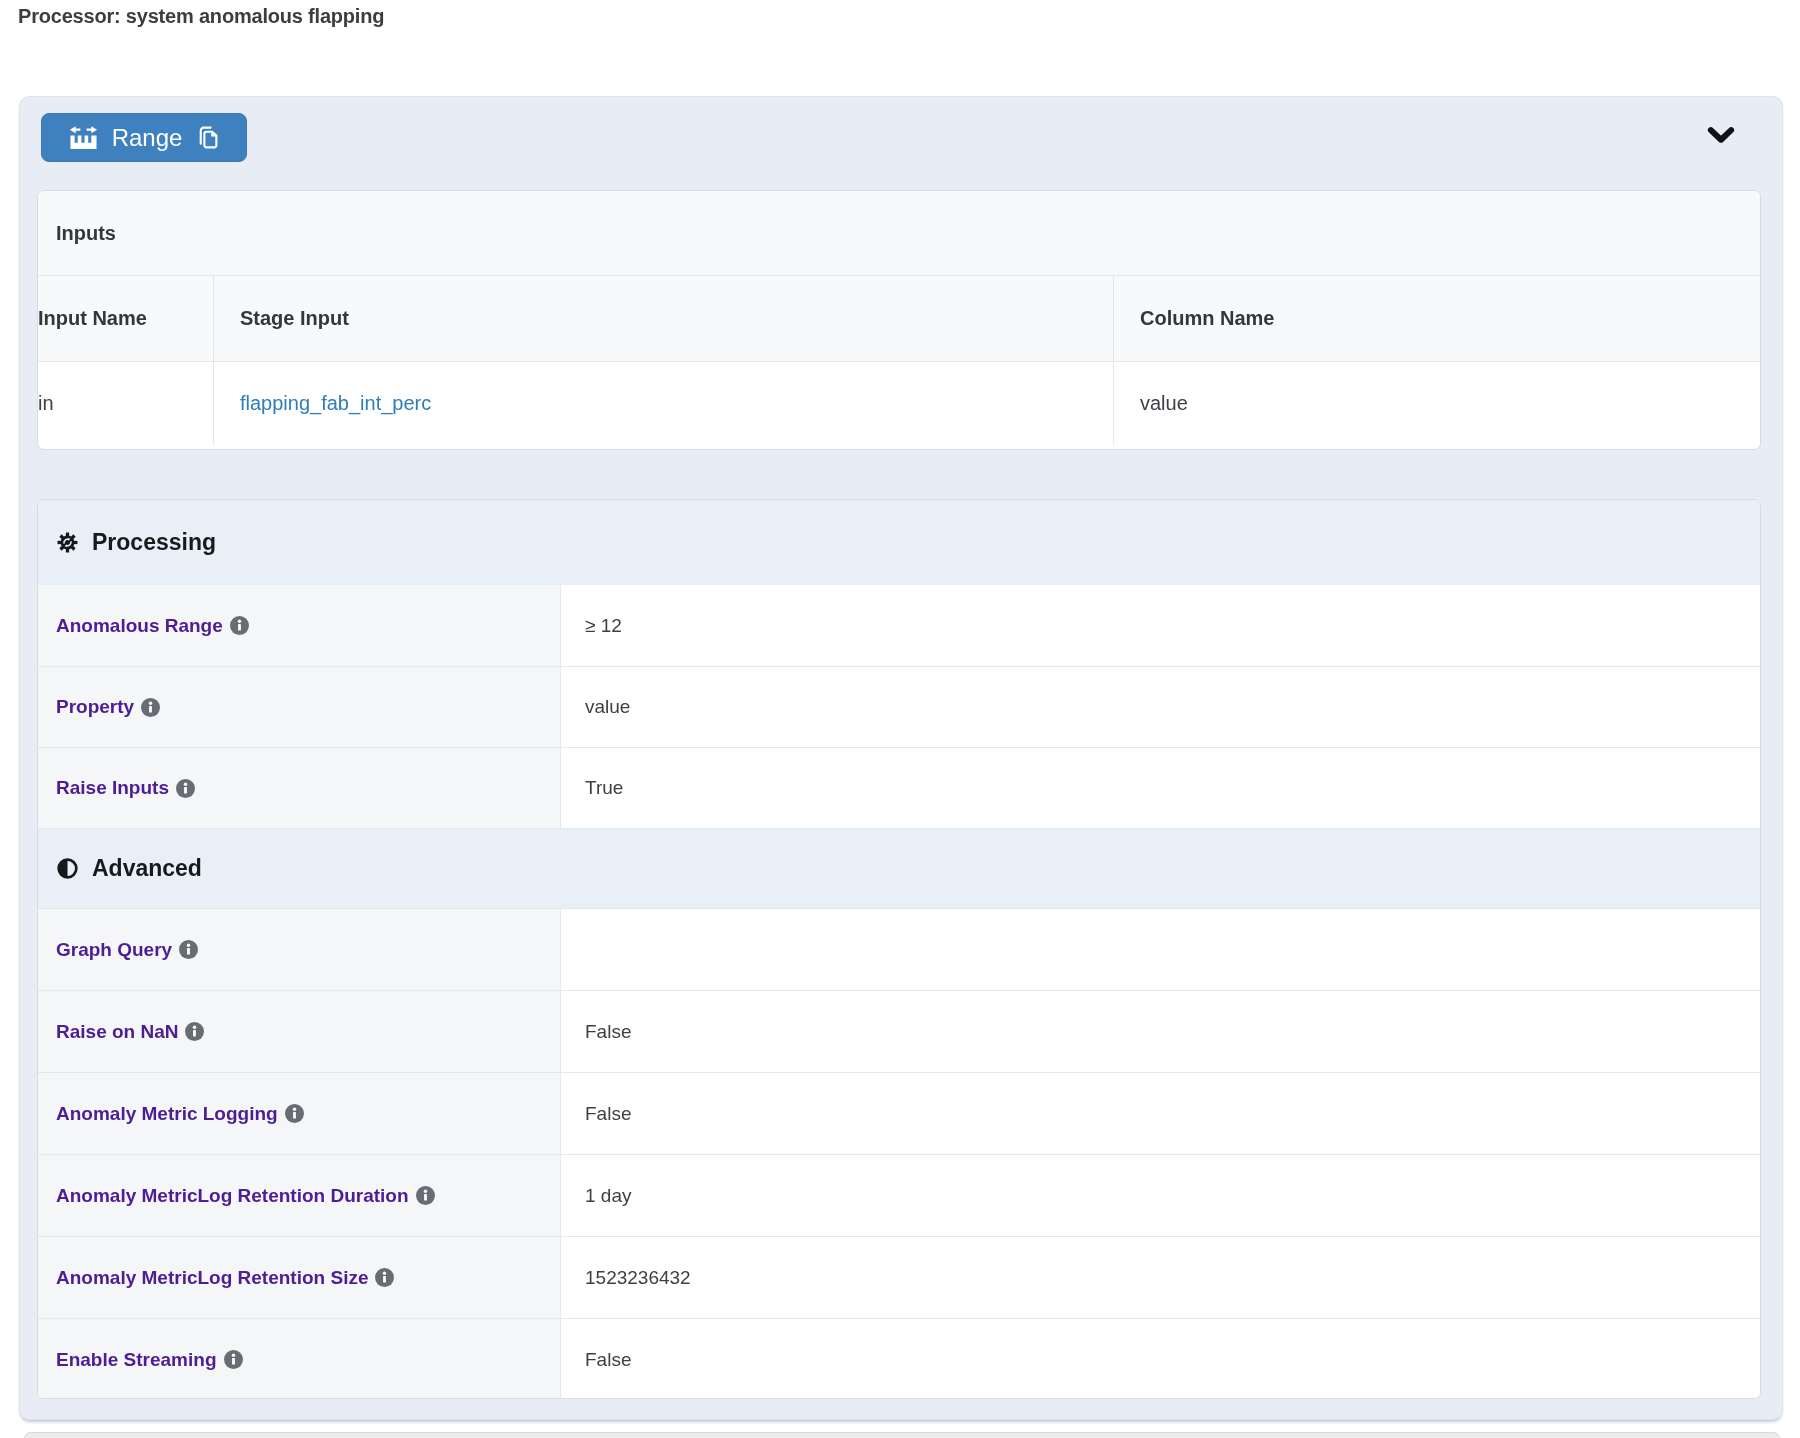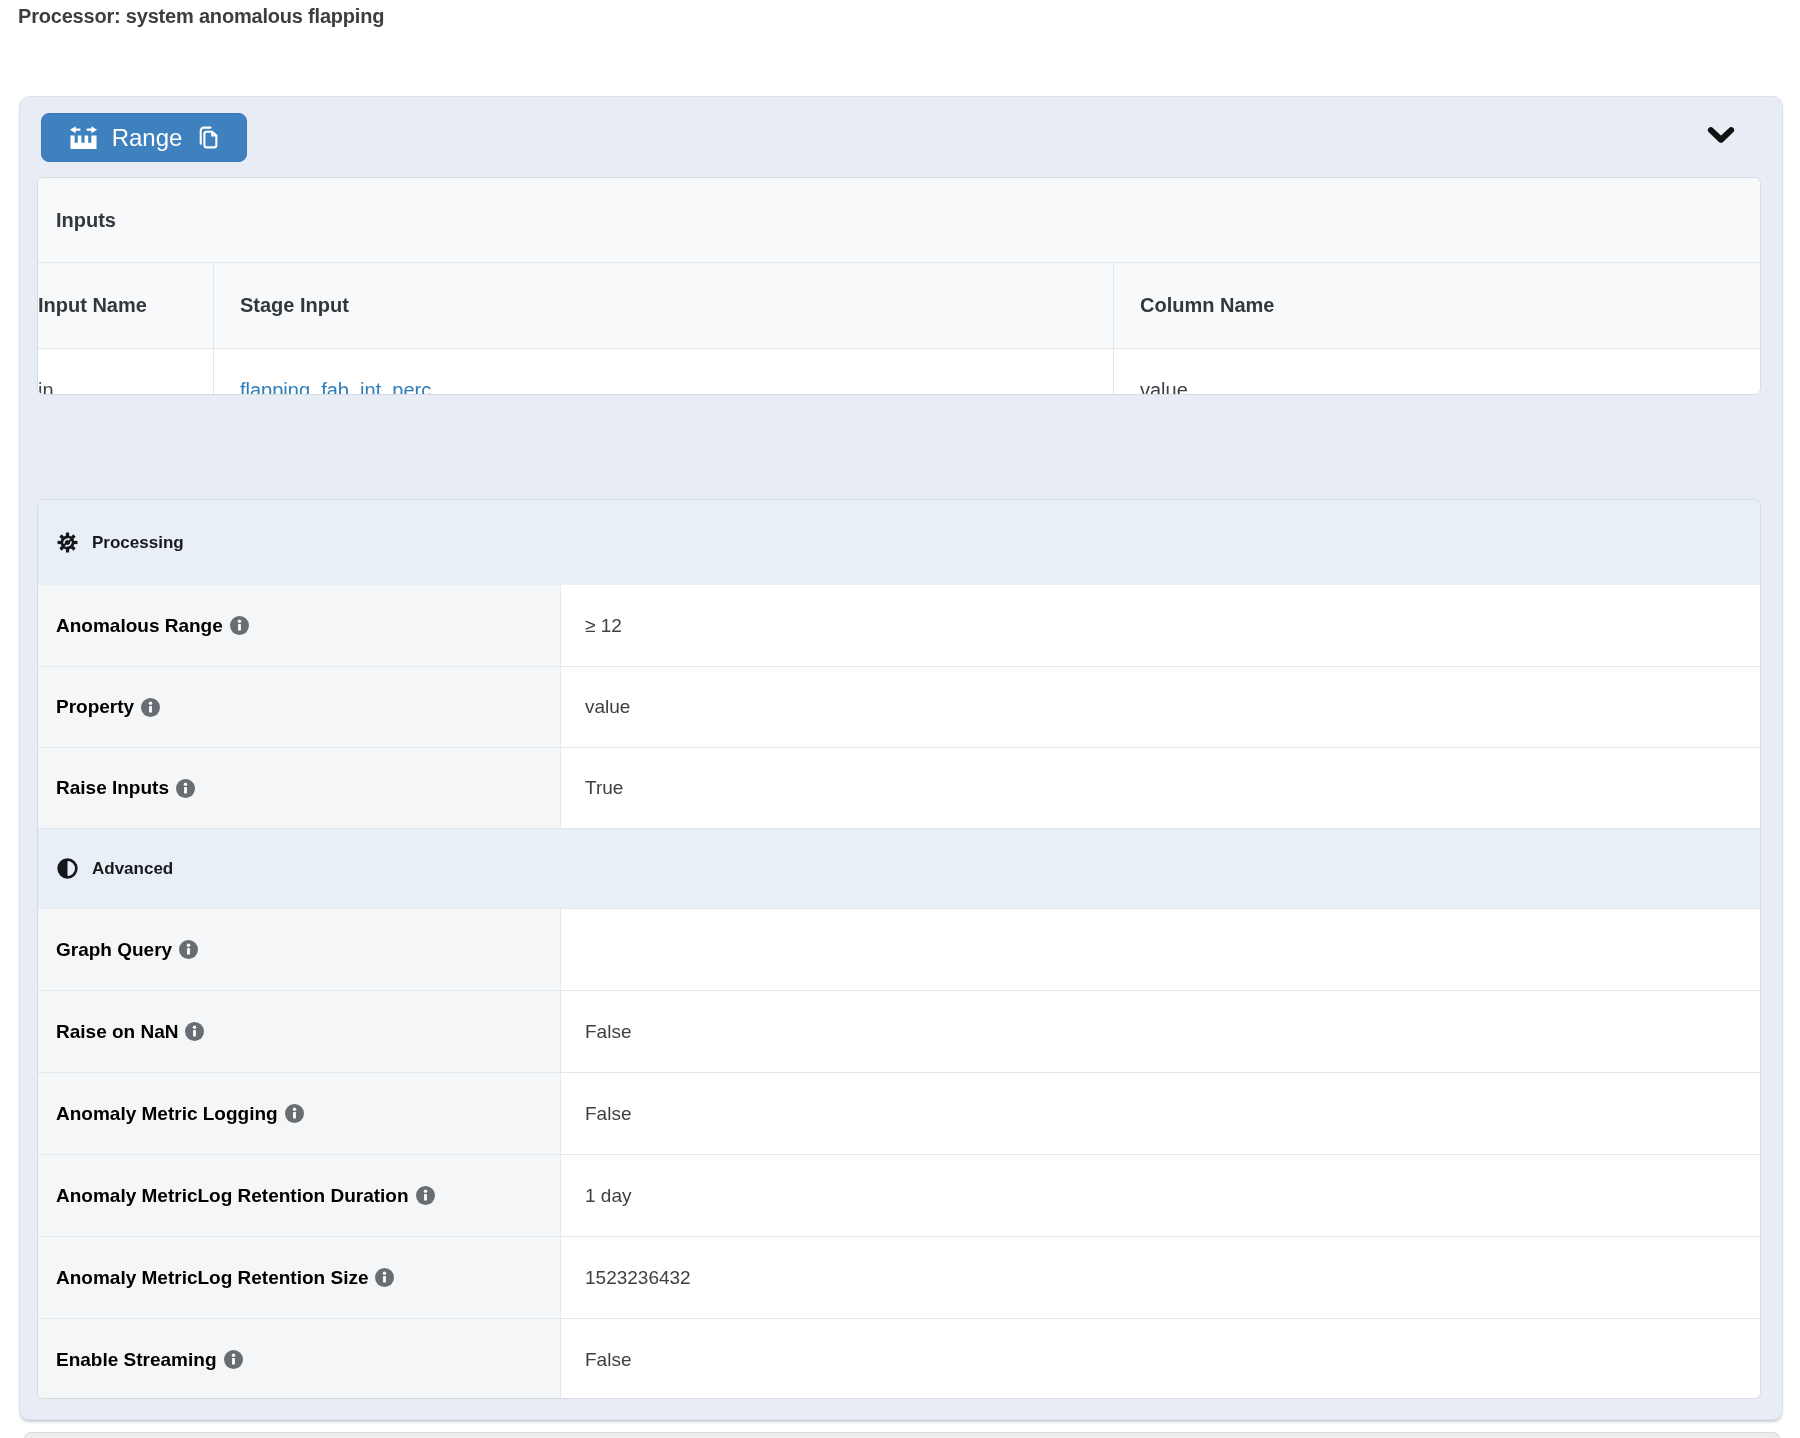"Inputs" .card-inputs { height: 218px -> 260px; top: 80px -> 93px }
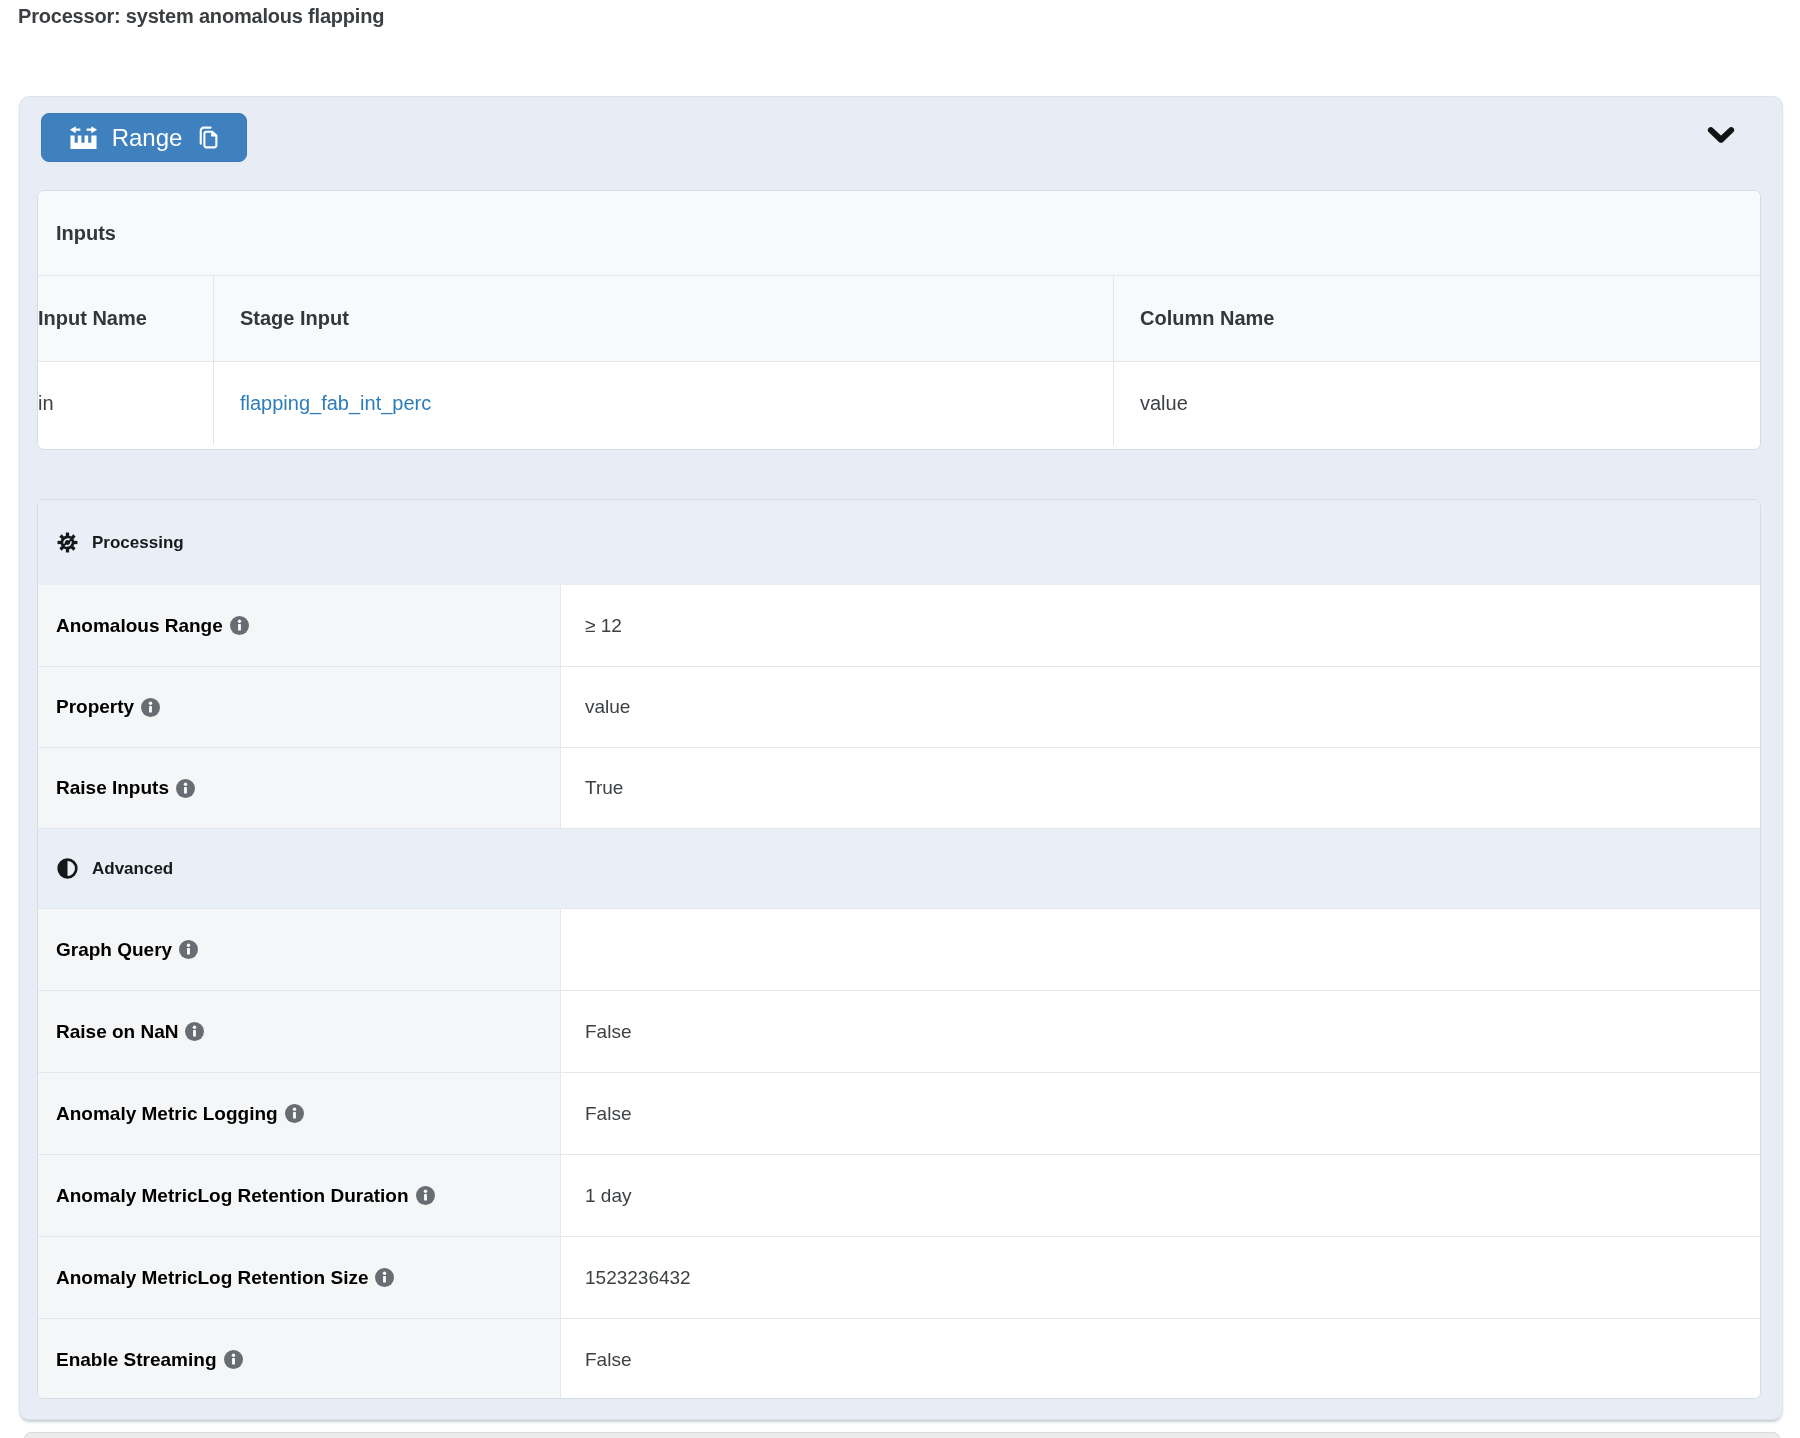"Processing" .section-header { font-size: 17px -> 23px }
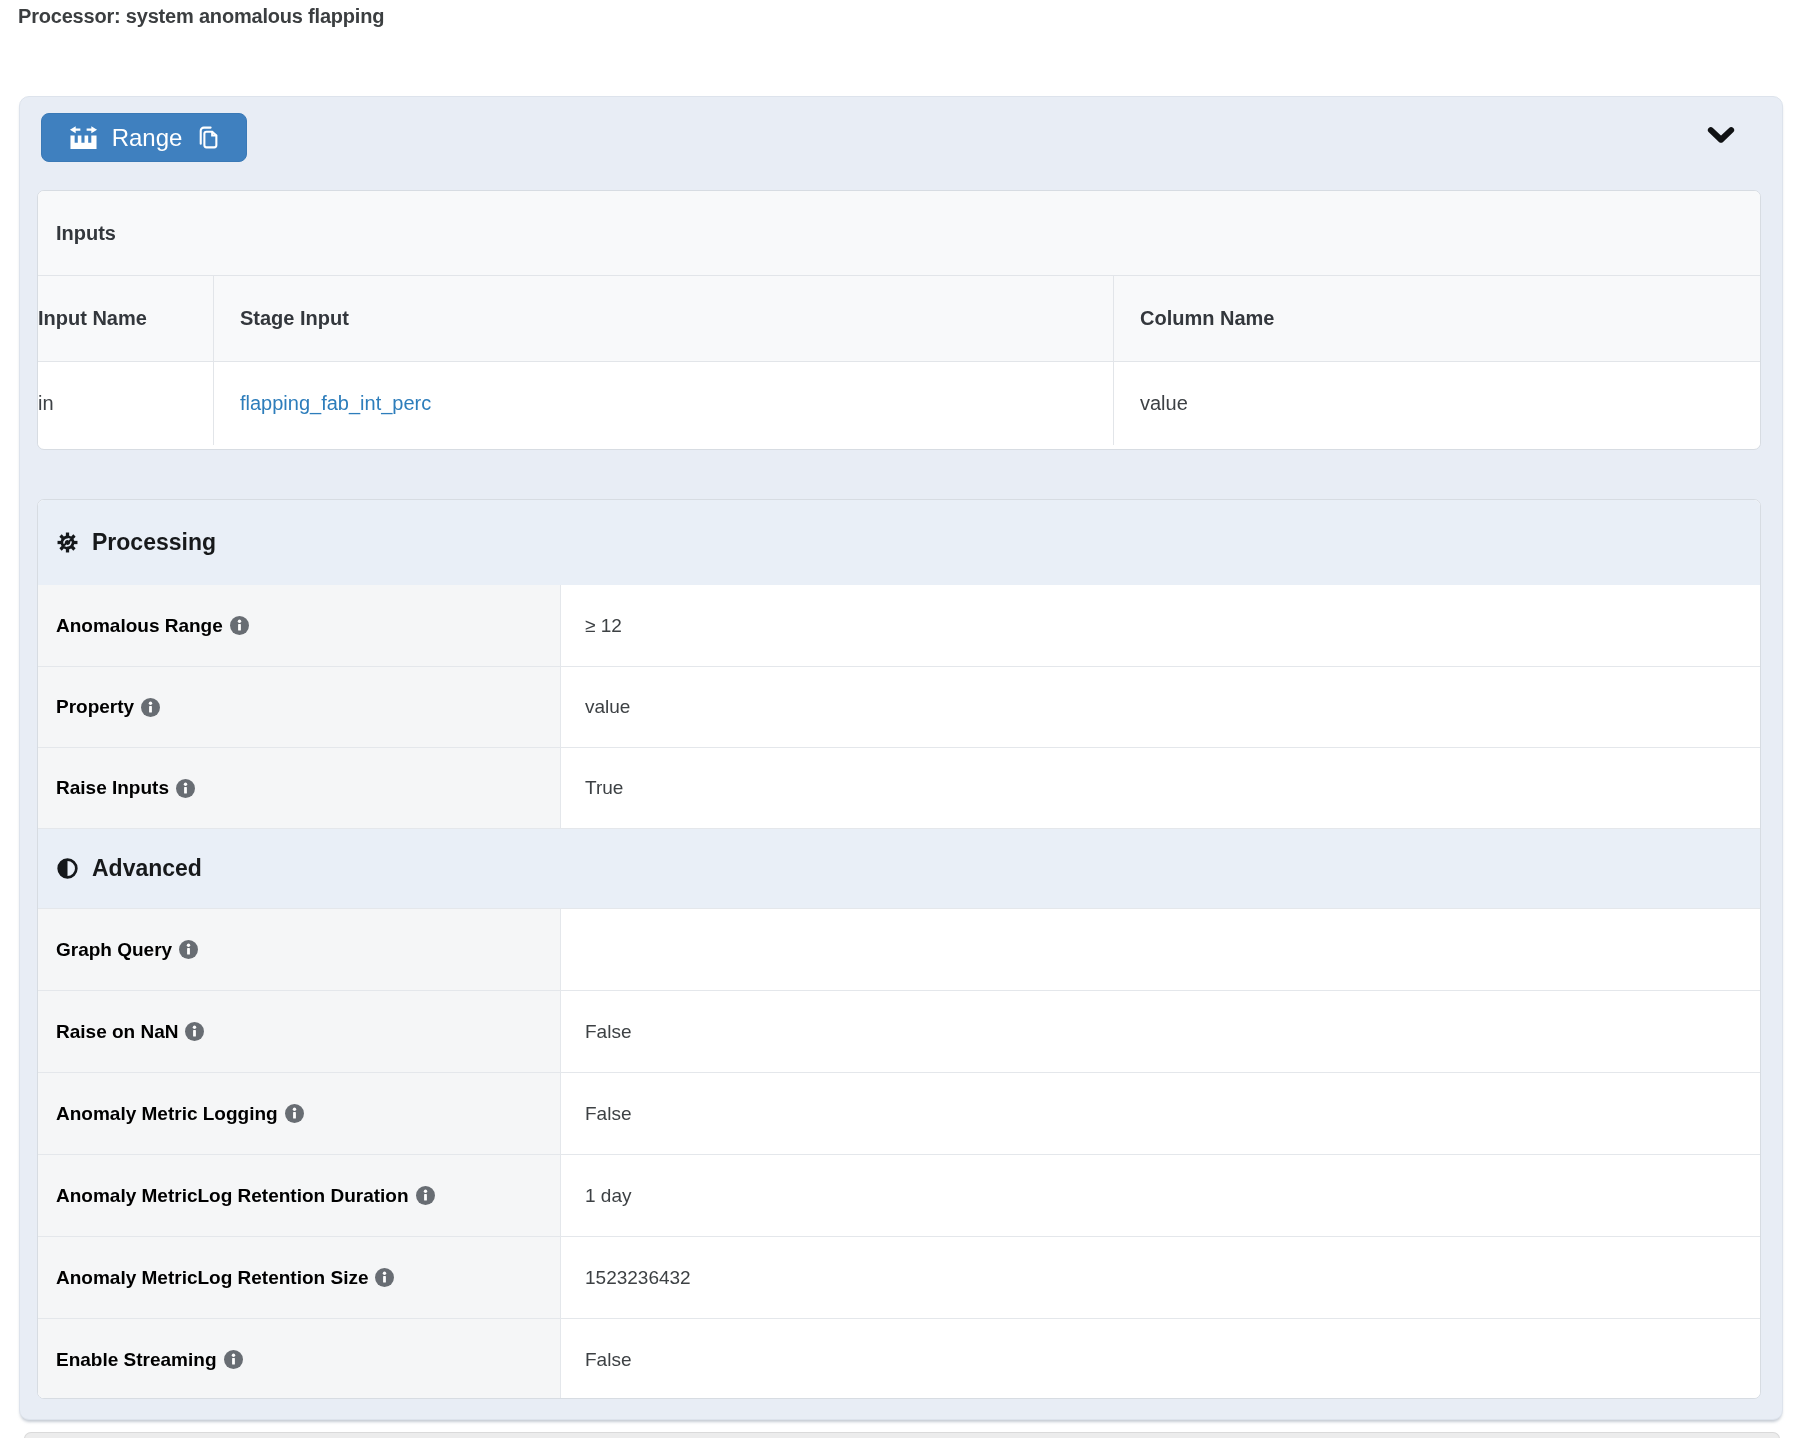"Anomalous Range" .kv-label { color: #000000 -> #4c1d95 }
